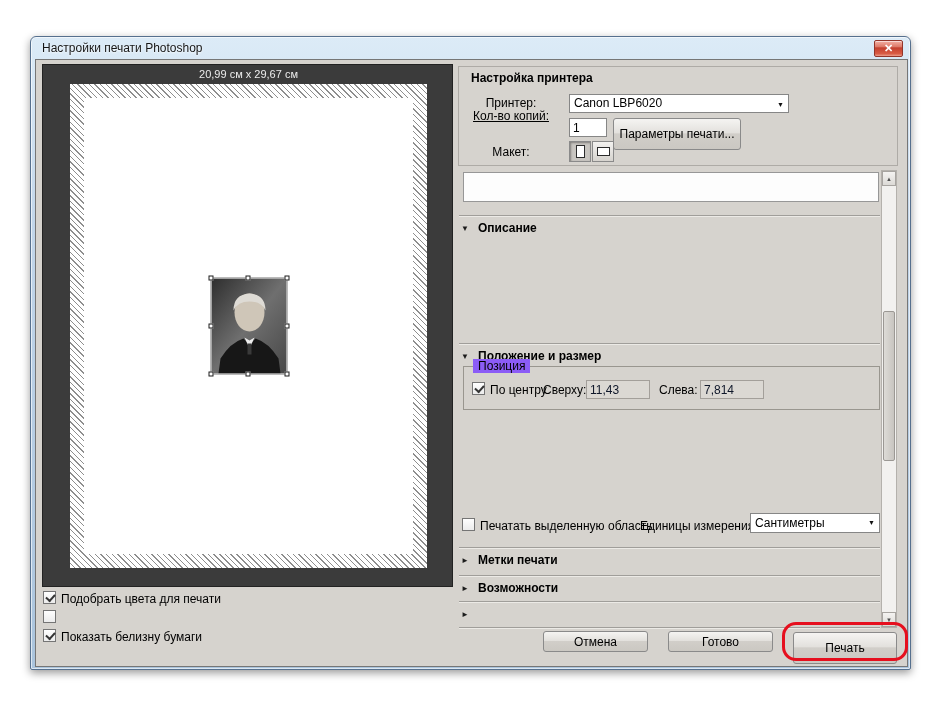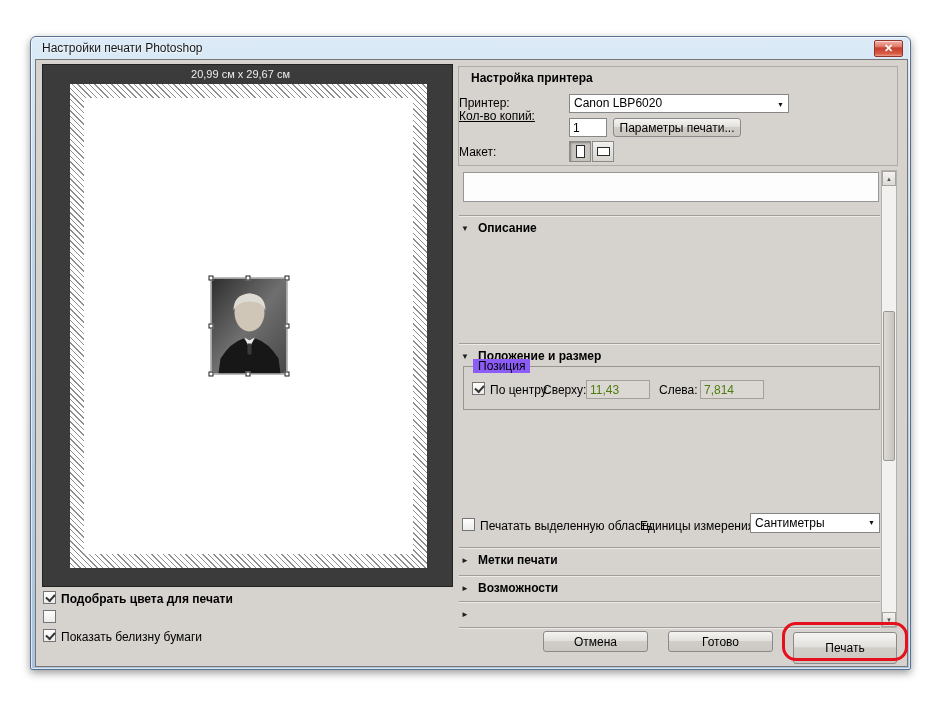"20,99 см x 29,67 см" .size-label { left: 19px -> 27px }
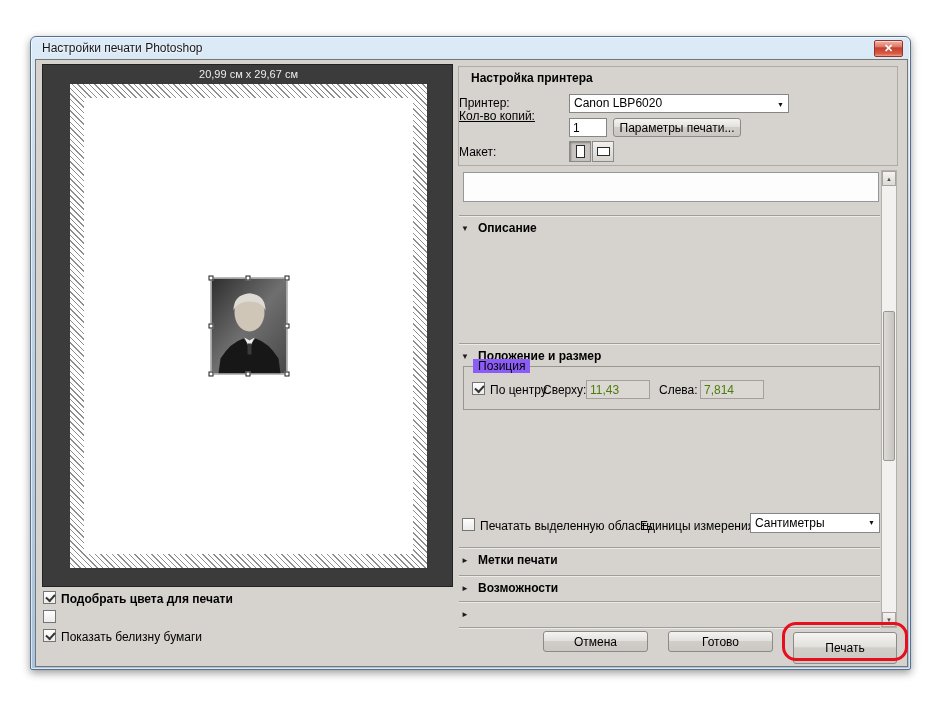"Принтер:" .row-label { text-align: left -> center }
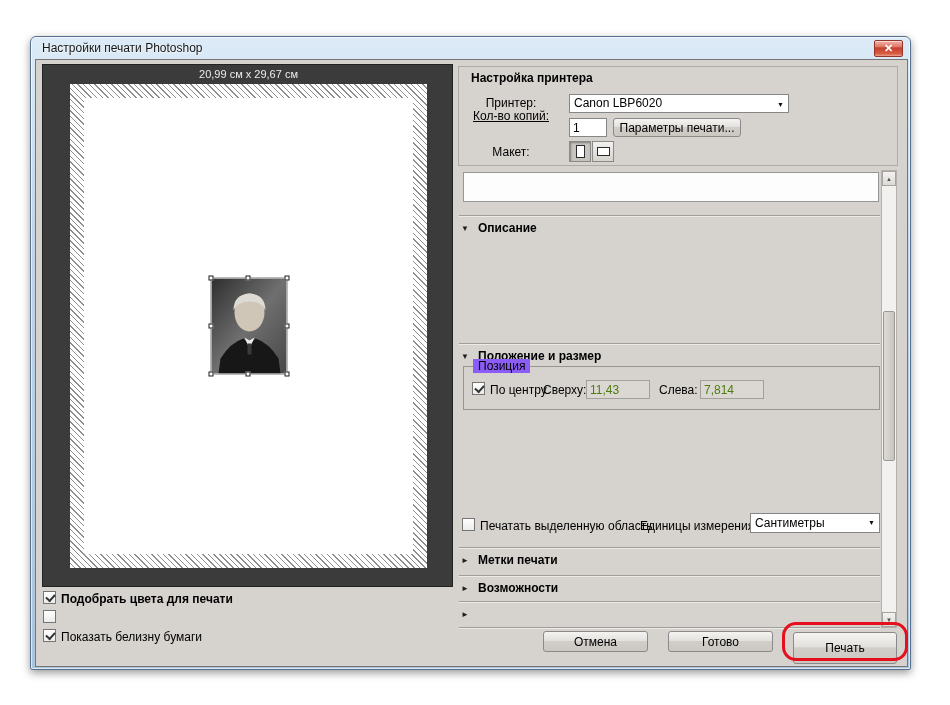"Параметры печати..." button.push-btn { height: 19px -> 32px }
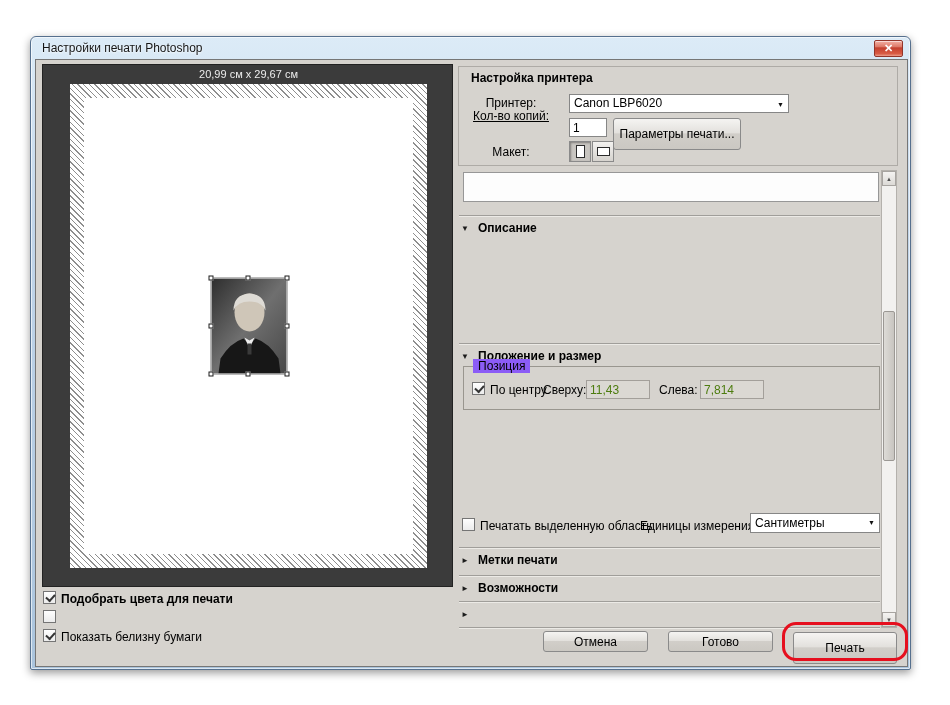"11,43" .tbox.disabled { color: #4d7c0f -> #0f172a }
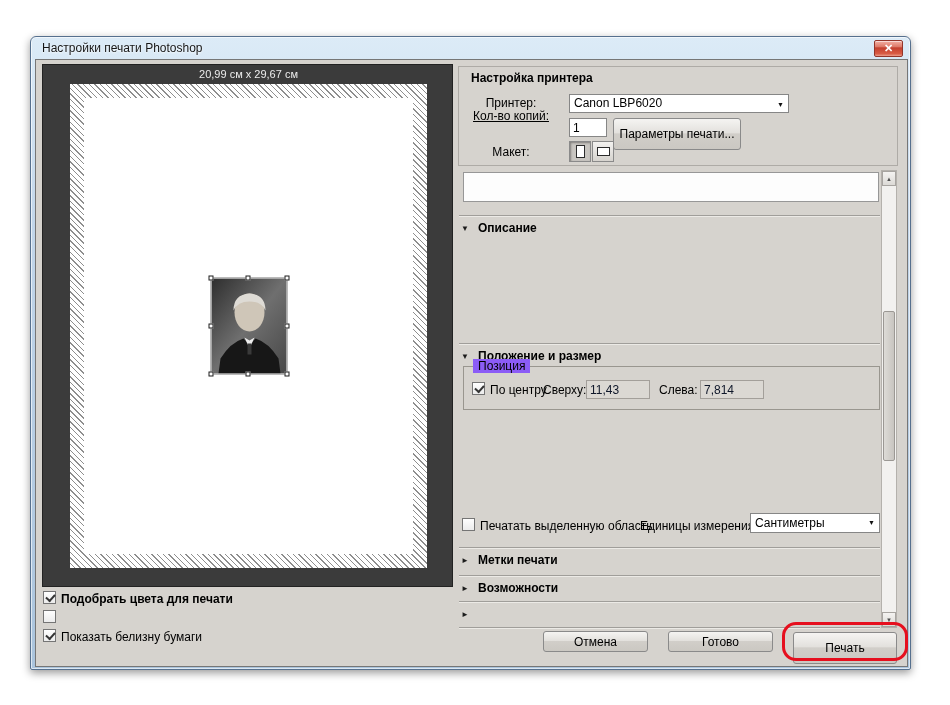"Подобрать цвета для печати" span.lbl { font-weight: bold -> none }
